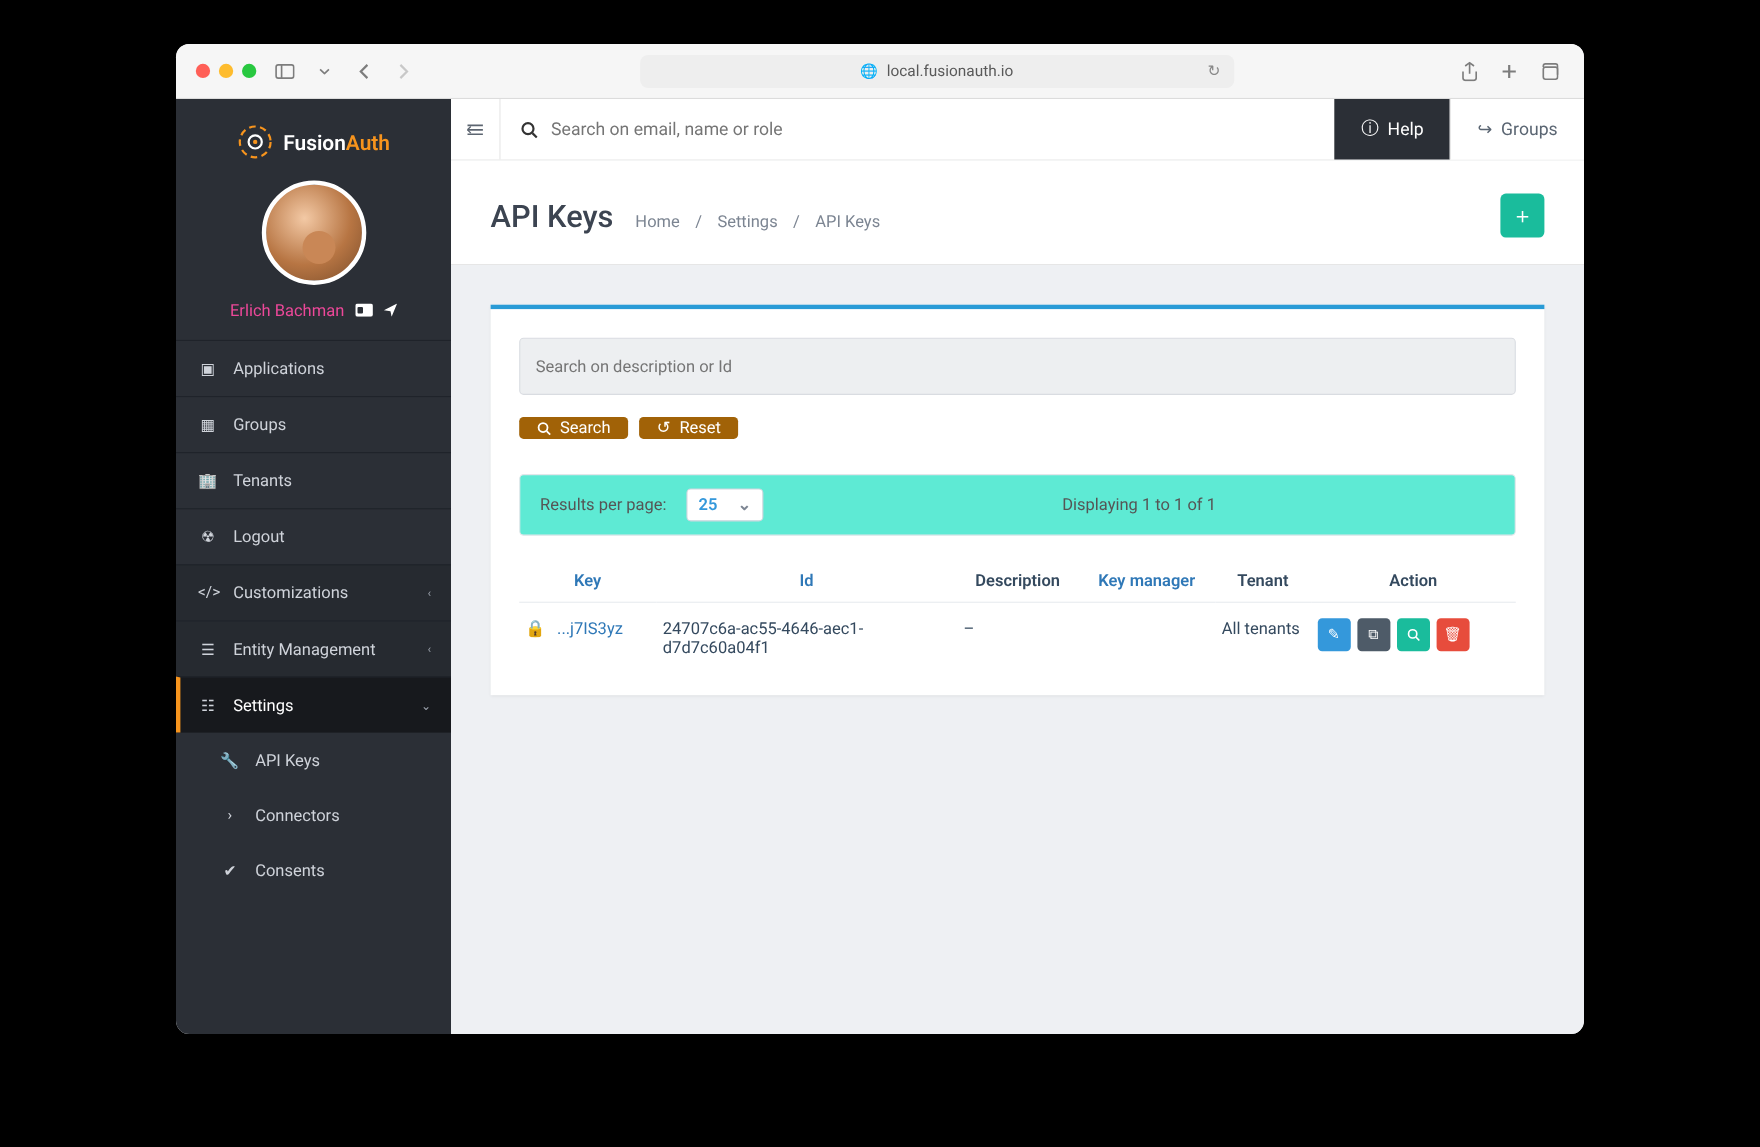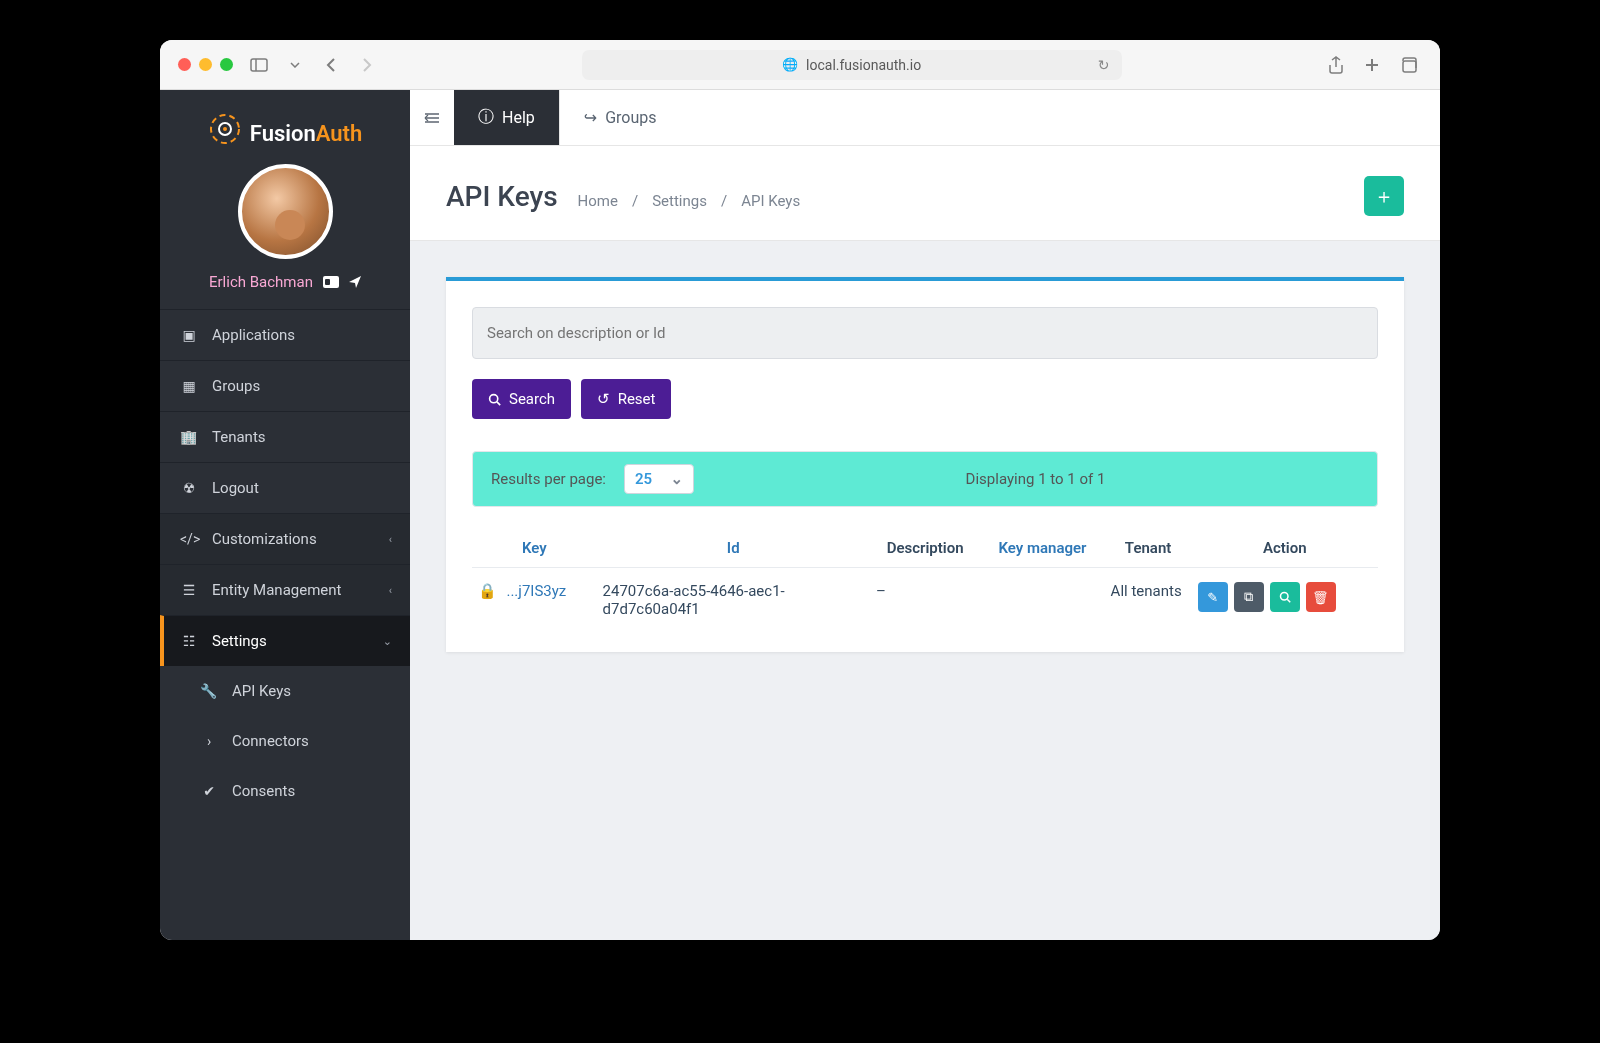"FusionAuth" .brand-logo { align-items: flex-end -> center; font-size: 22px -> 19px }
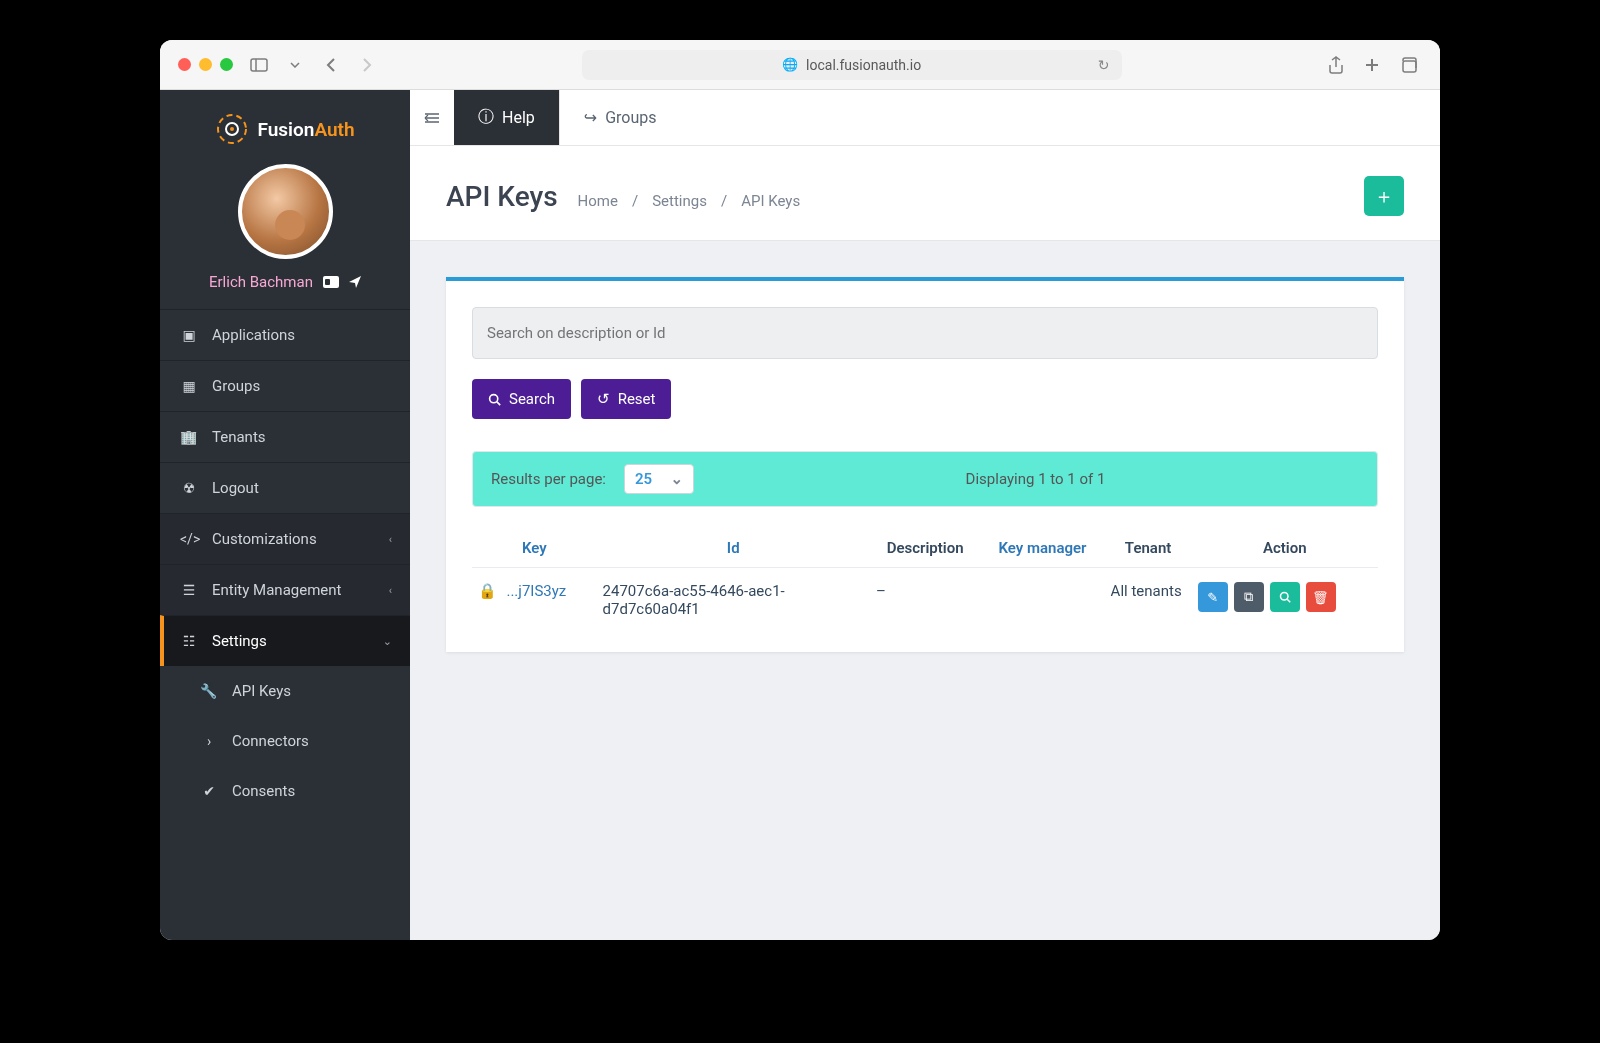"Search on email, name or" div.search-top { html: none -> <div> <span> <svg> <circle></circle> <line></line> </svg> </span> <input> </div> }
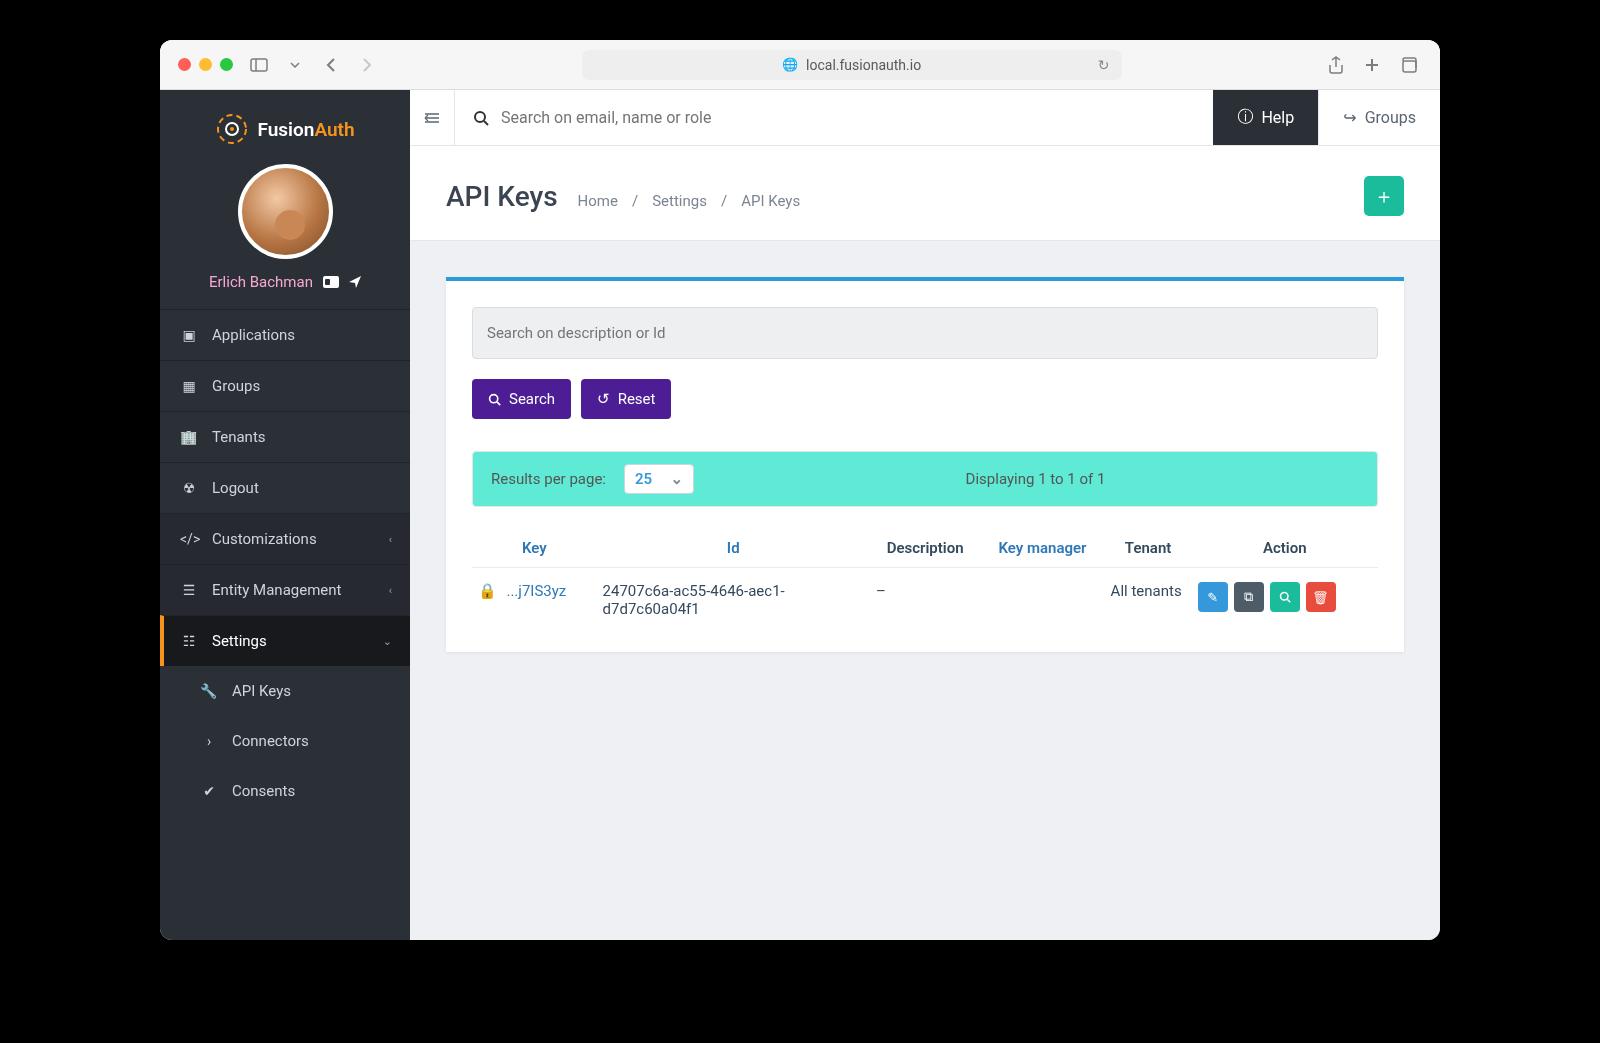"Erlich Bachman" .username-row { color: #f9a8d4 -> #ec4899 }
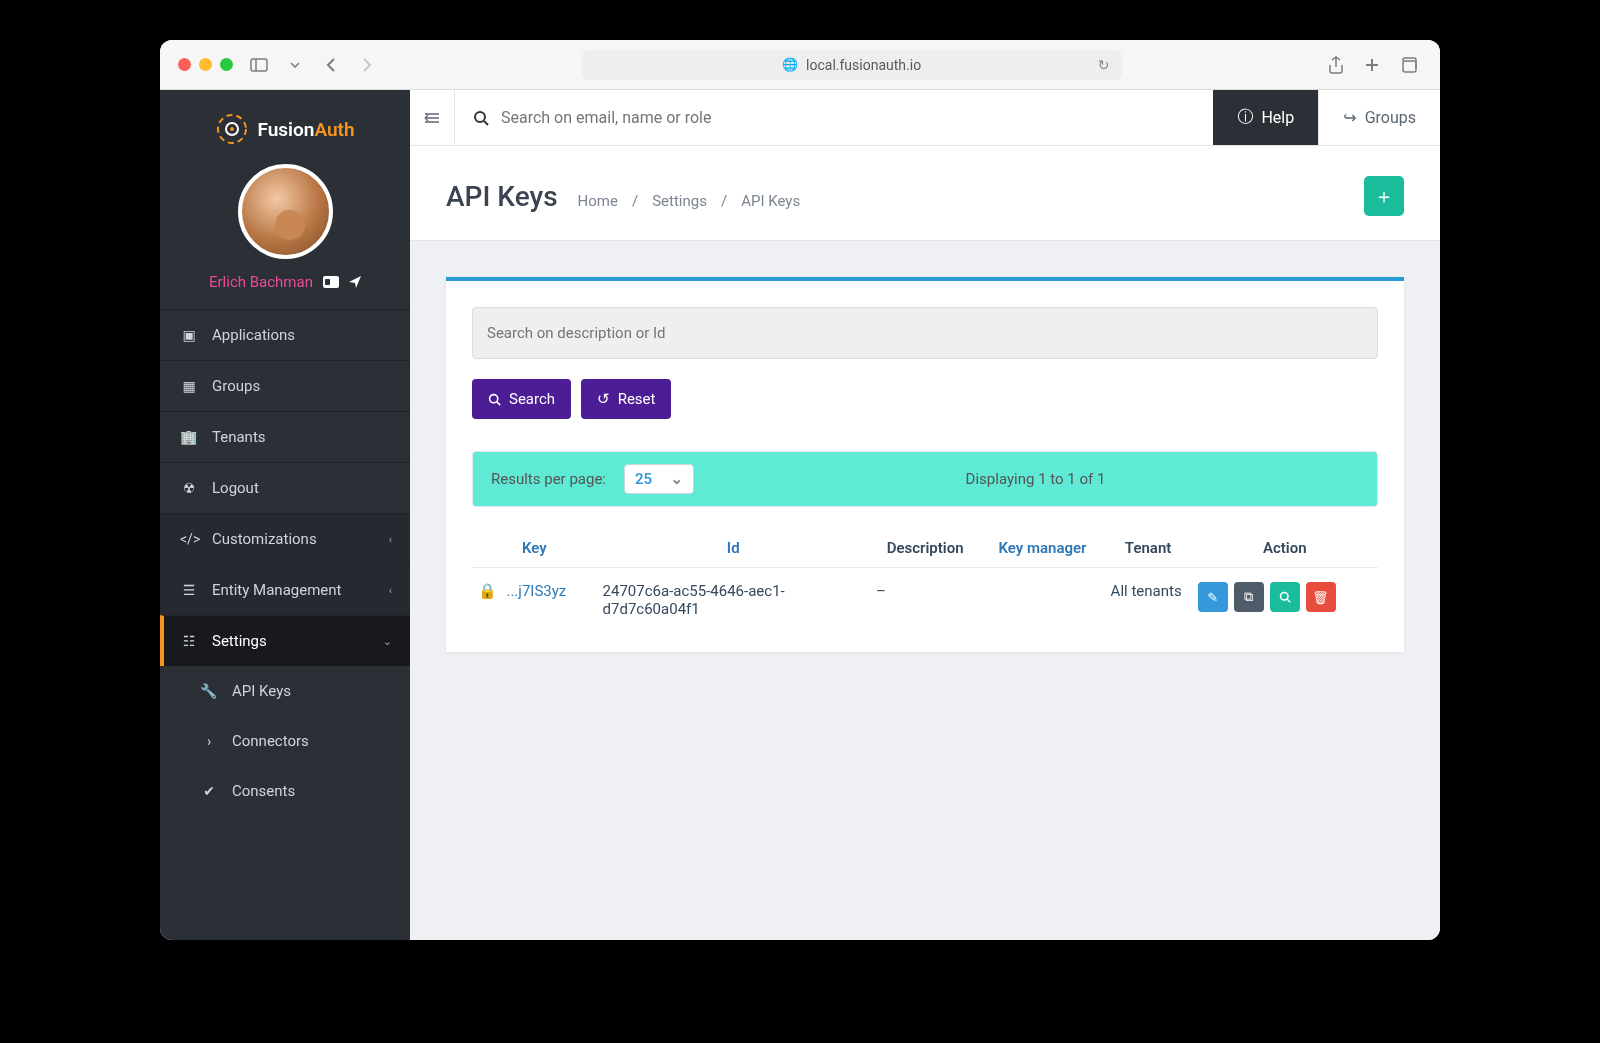"Search" .btn { background: #4c1d95 -> #a16207; height: 40px -> 20px }
